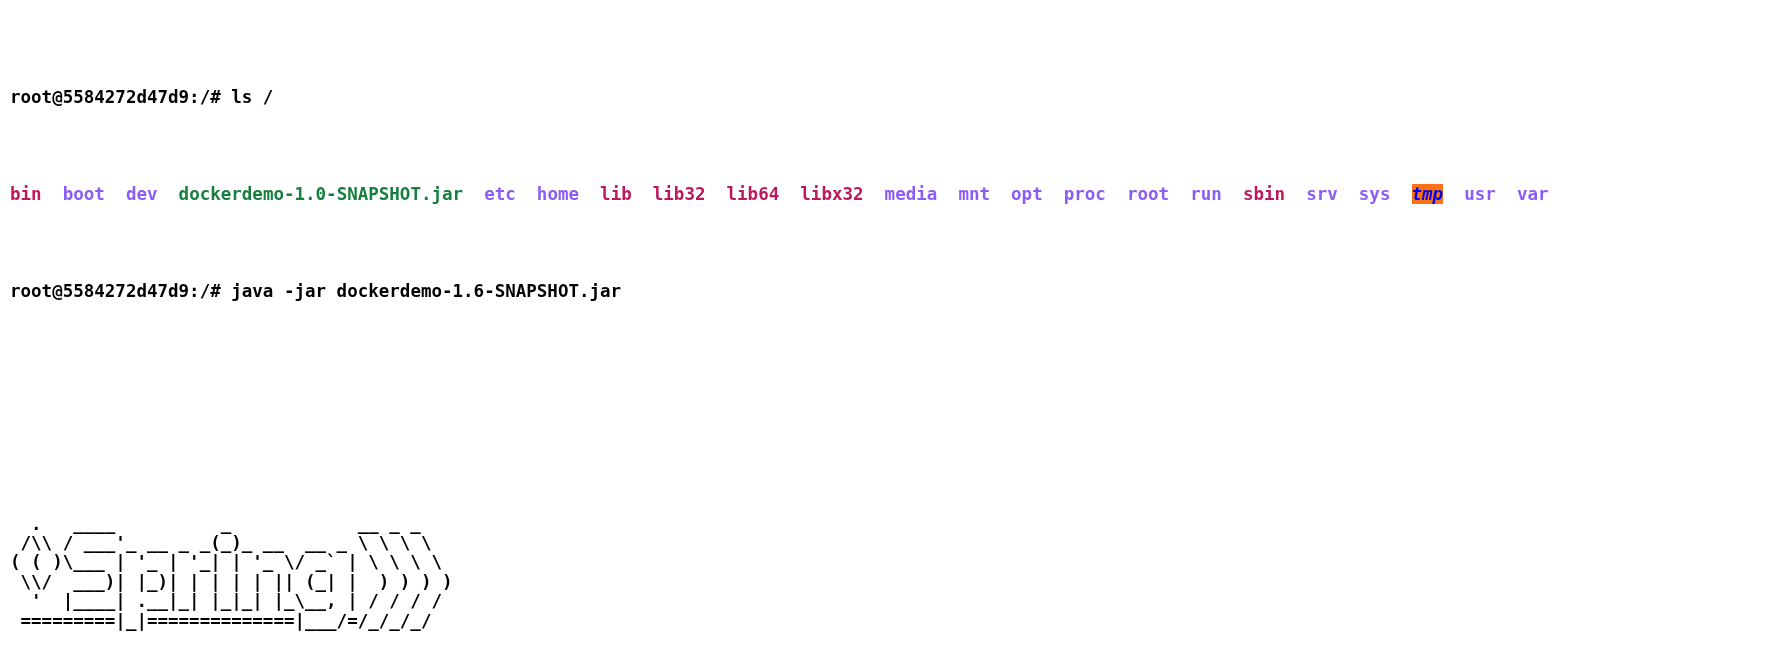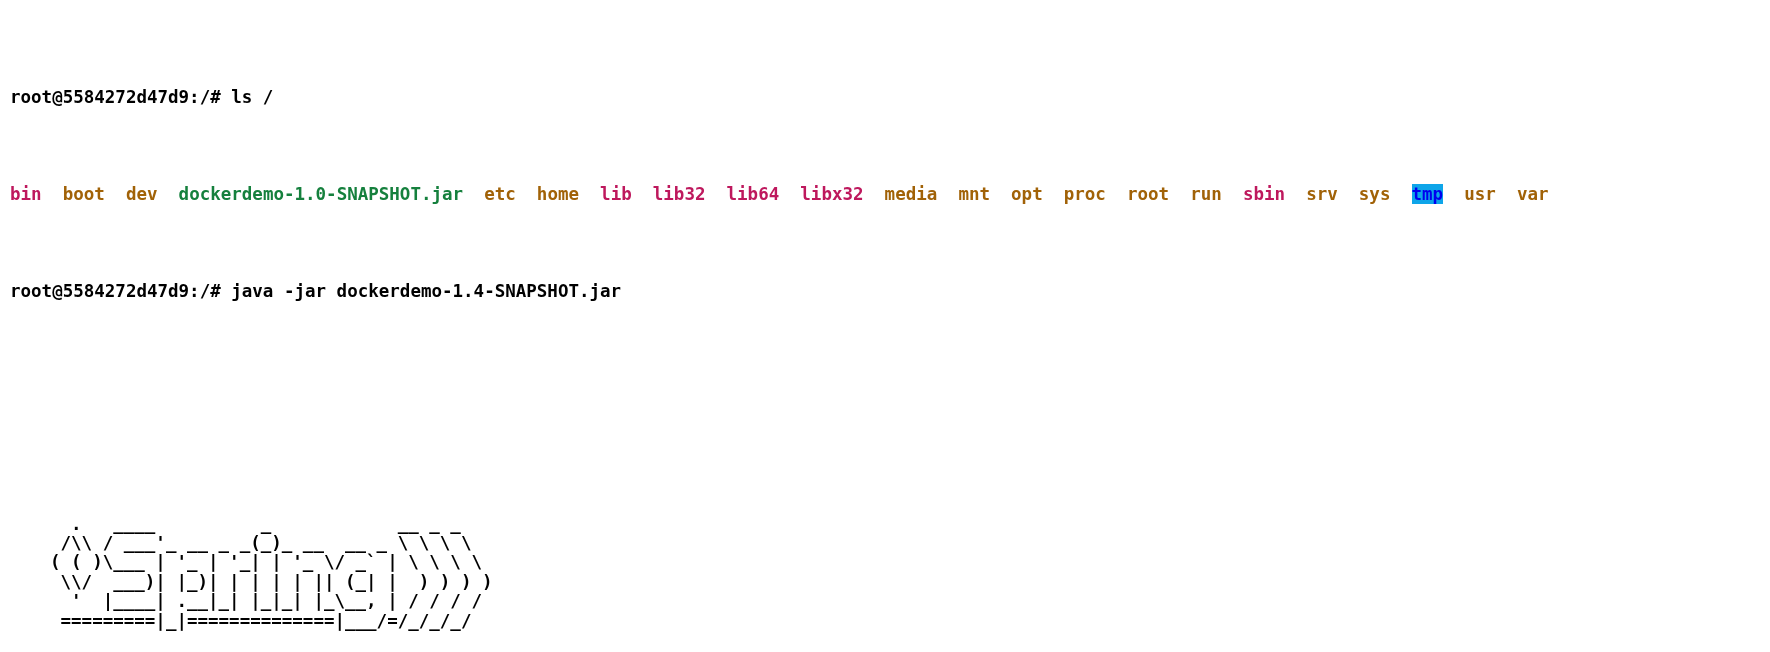"boot" .c-blue { color: #a16207 -> #8b5cf6 }
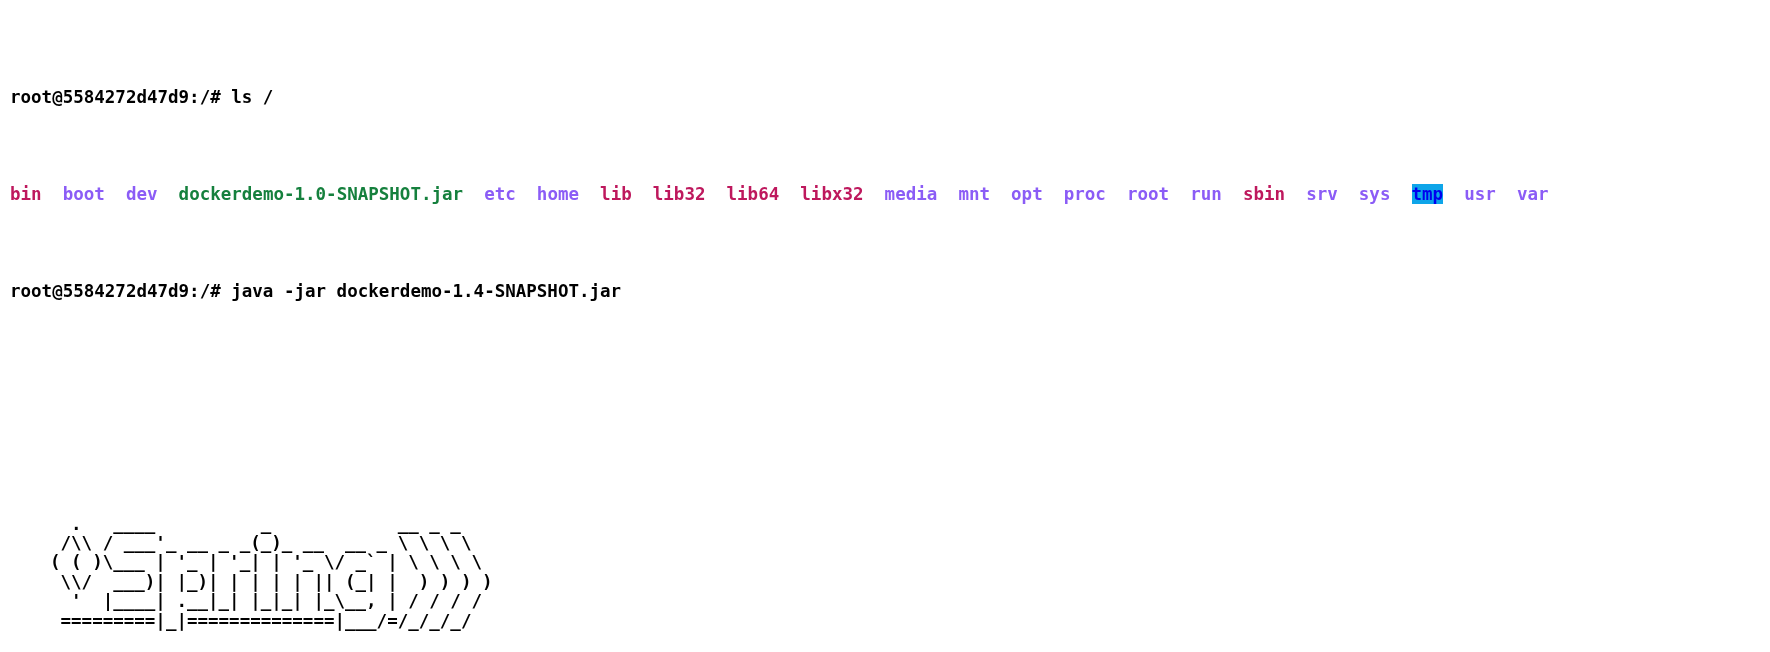"tmp" .hl-green { background: #0ea5e9 -> #f97316; font-style: none -> italic }
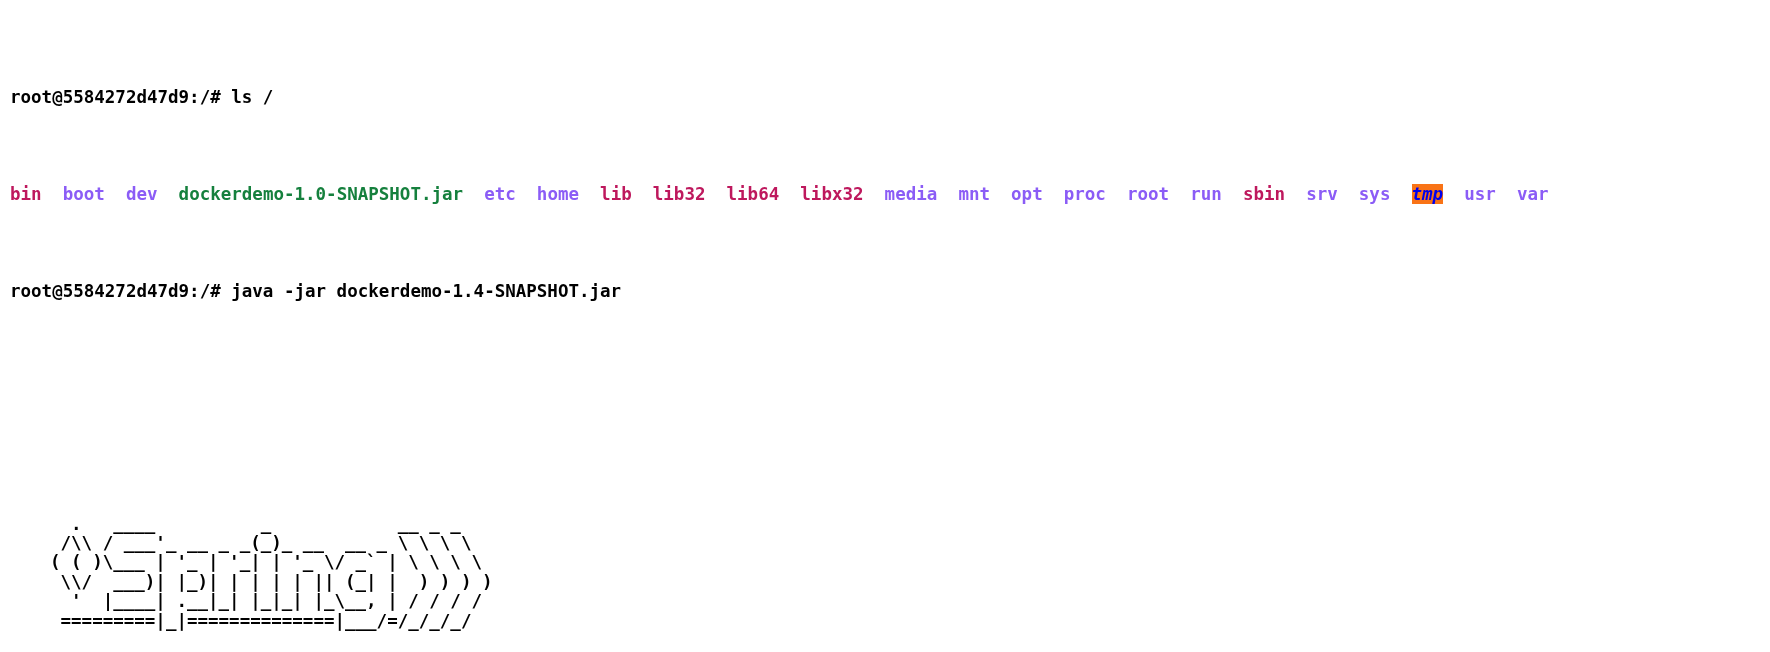"java -jar dockerdemo-1.4-SNAPSHOT.jar" span.seg { text: dockerdemo-1.4-SNAPSHOT.jar -> dockerdemo-1.6-SNAPSHOT.jar }
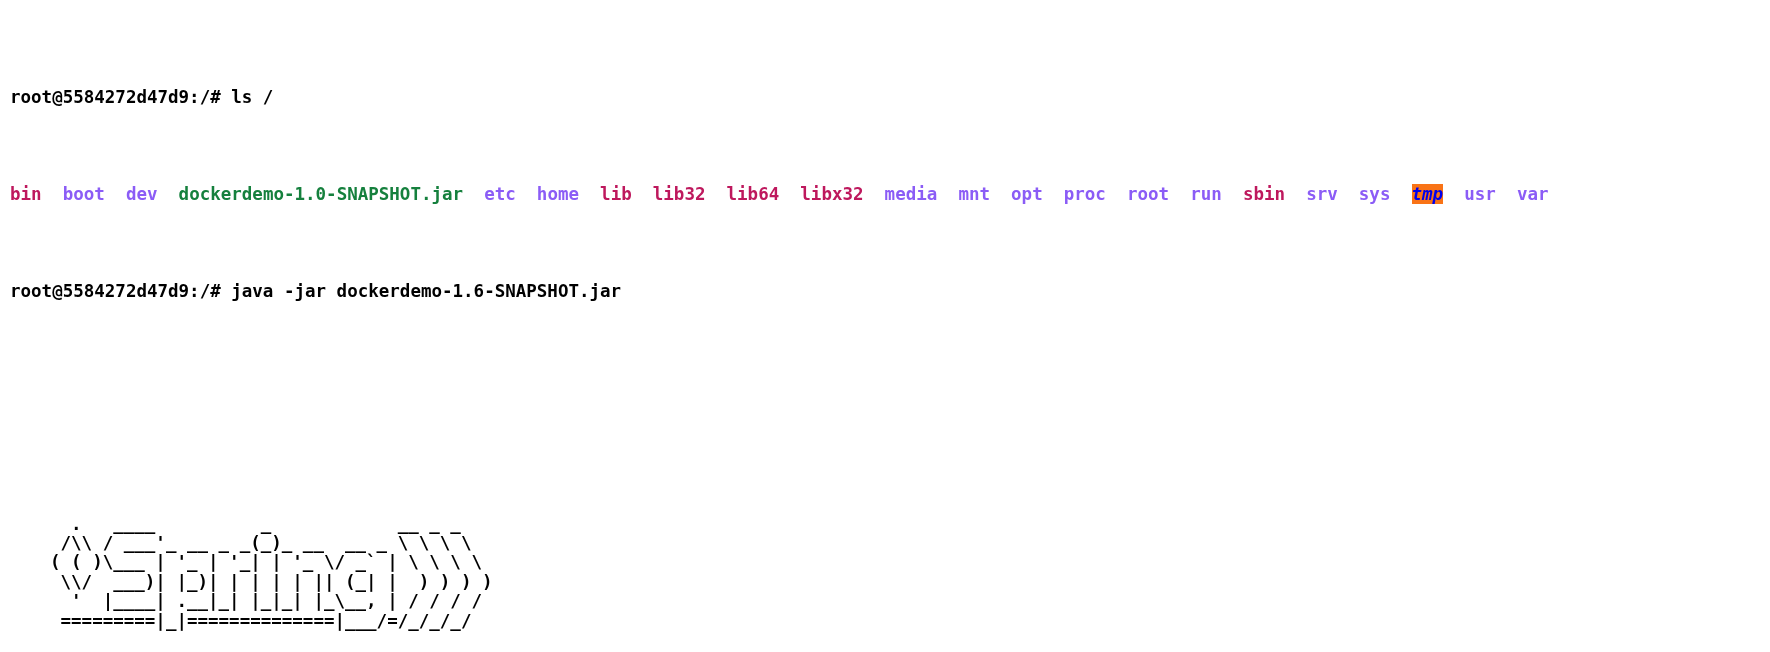". ____ _ __ _" .banner-art { margin-left: 40px -> none }
